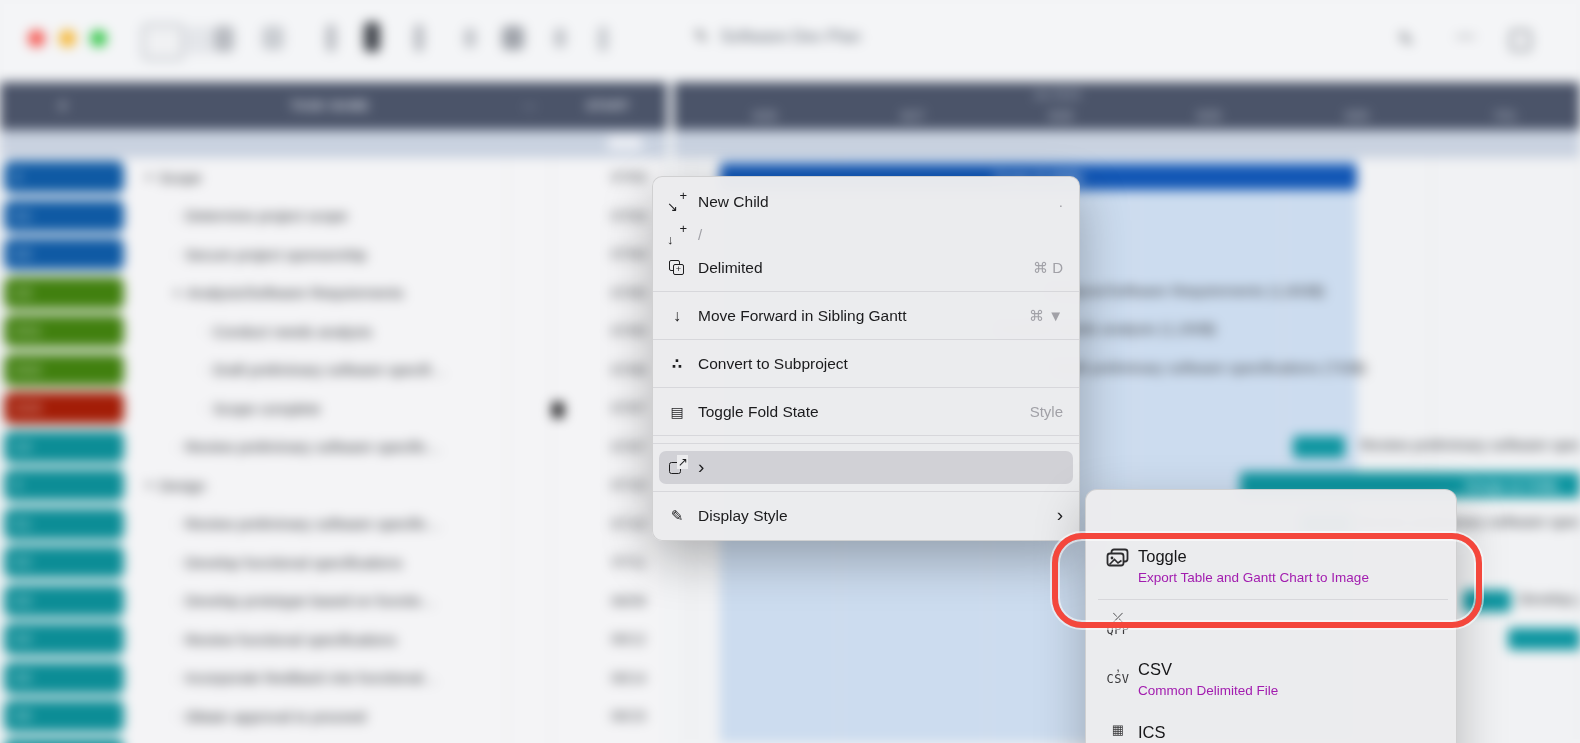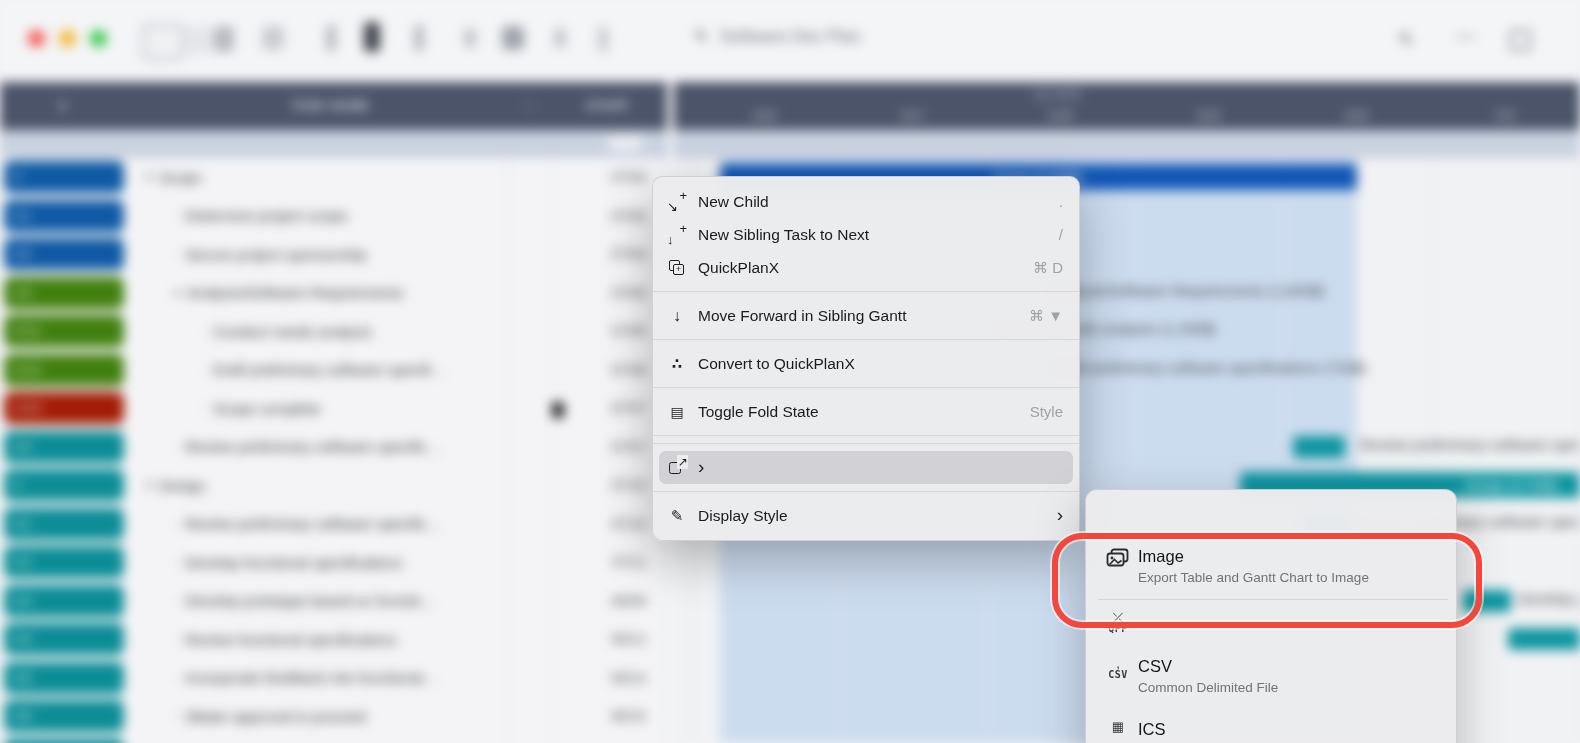"New Sibling Task to Next" span.lbl { html: <span>New Sibling Task to Next</span> -> none }
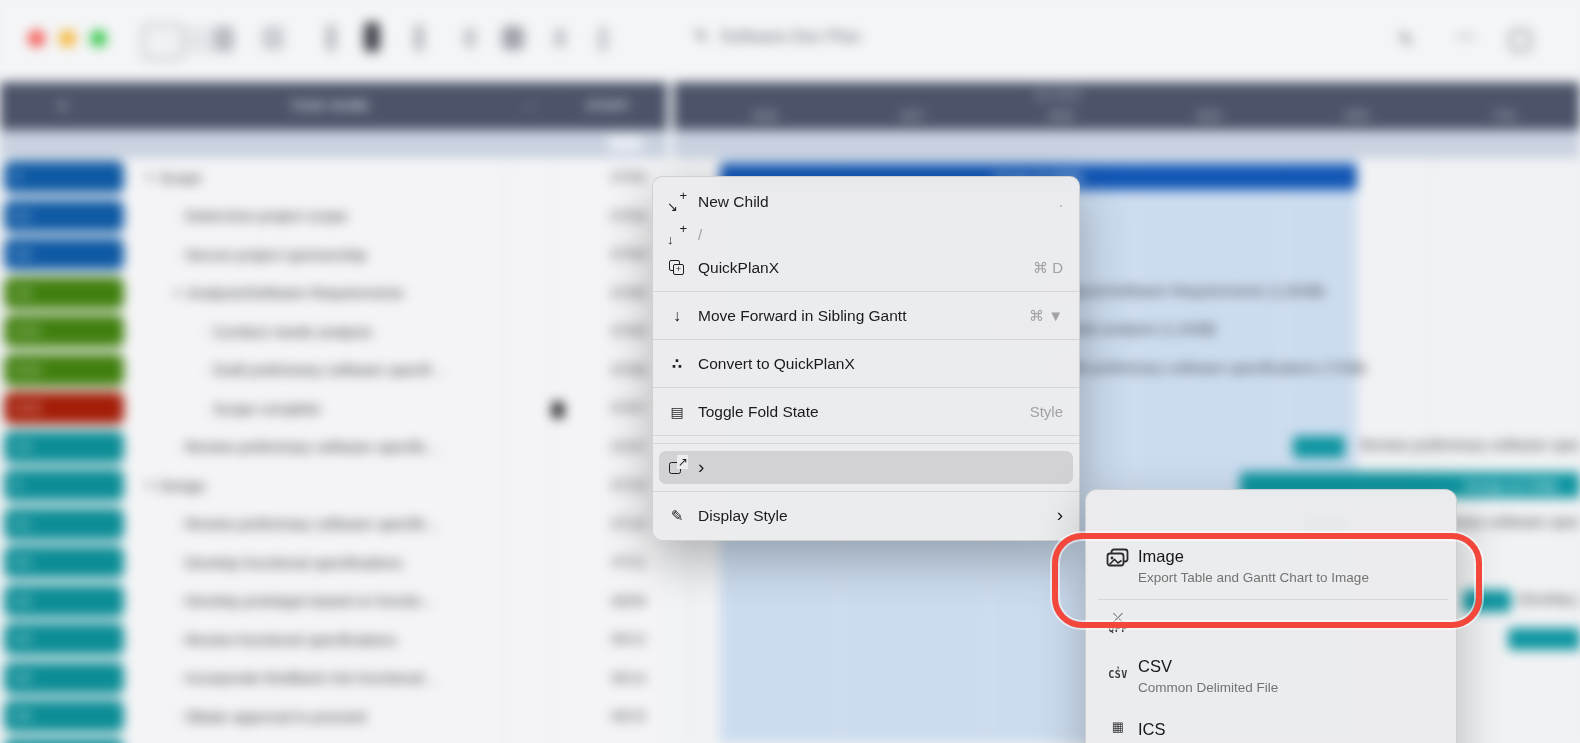"QuickPlanX" span.lbl { text: QuickPlanX -> Delimited }
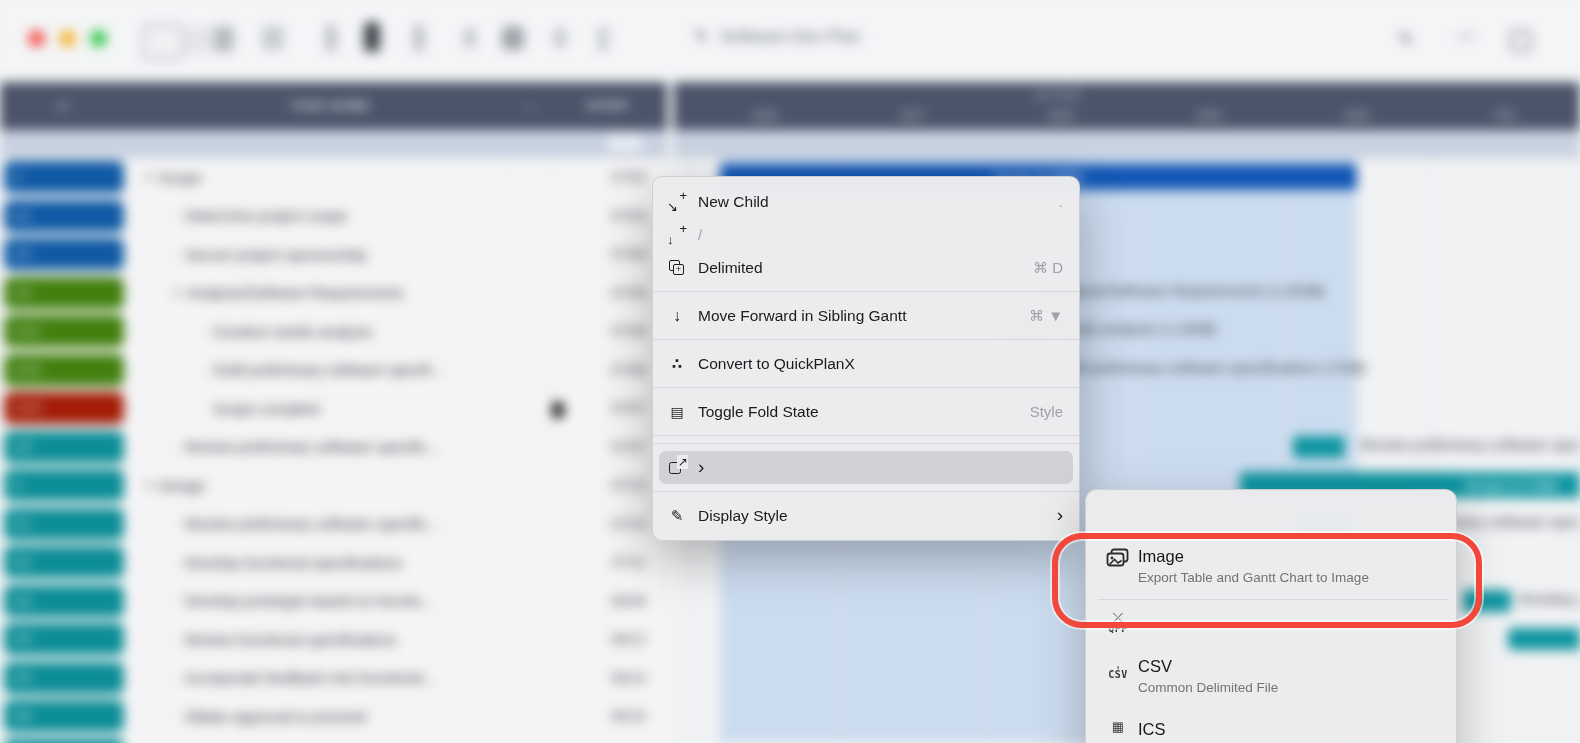"Convert to QuickPlanX" span.lbl { text: QuickPlanX -> Subproject }
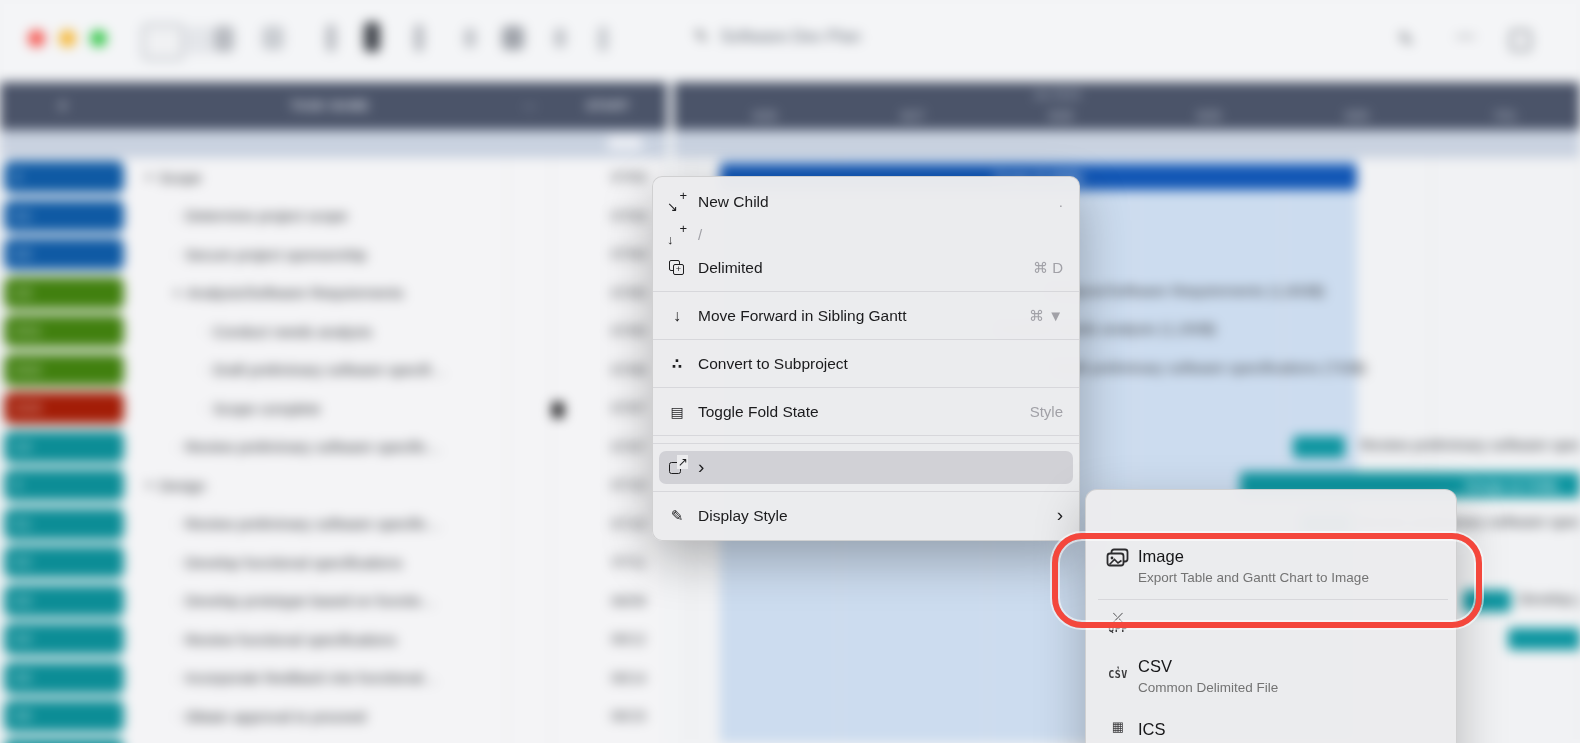"Image" div.ttl { text: Image -> Toggle }
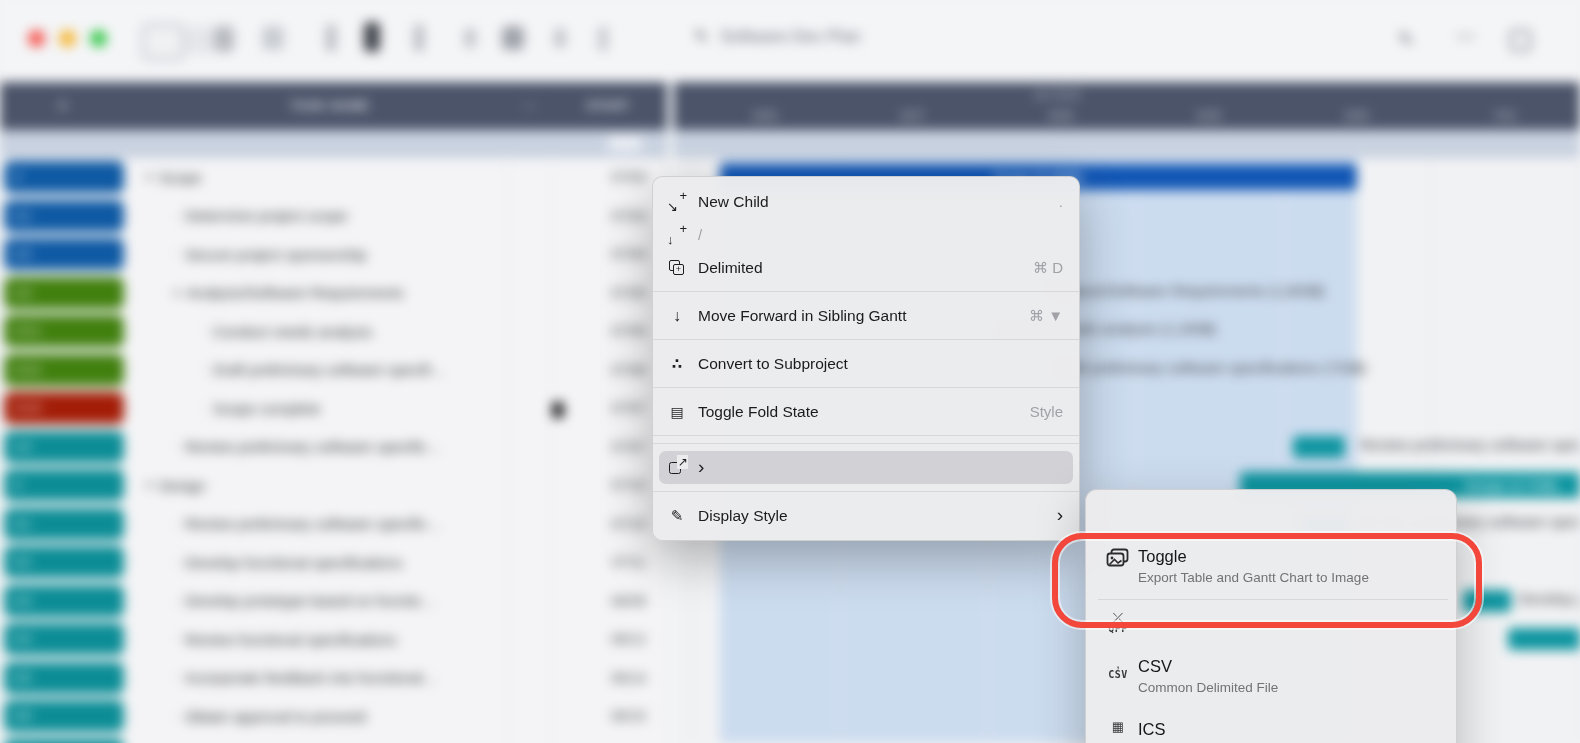"Export Table and Gantt Chart" .smi .sub { color: #737373 -> #a21caf }
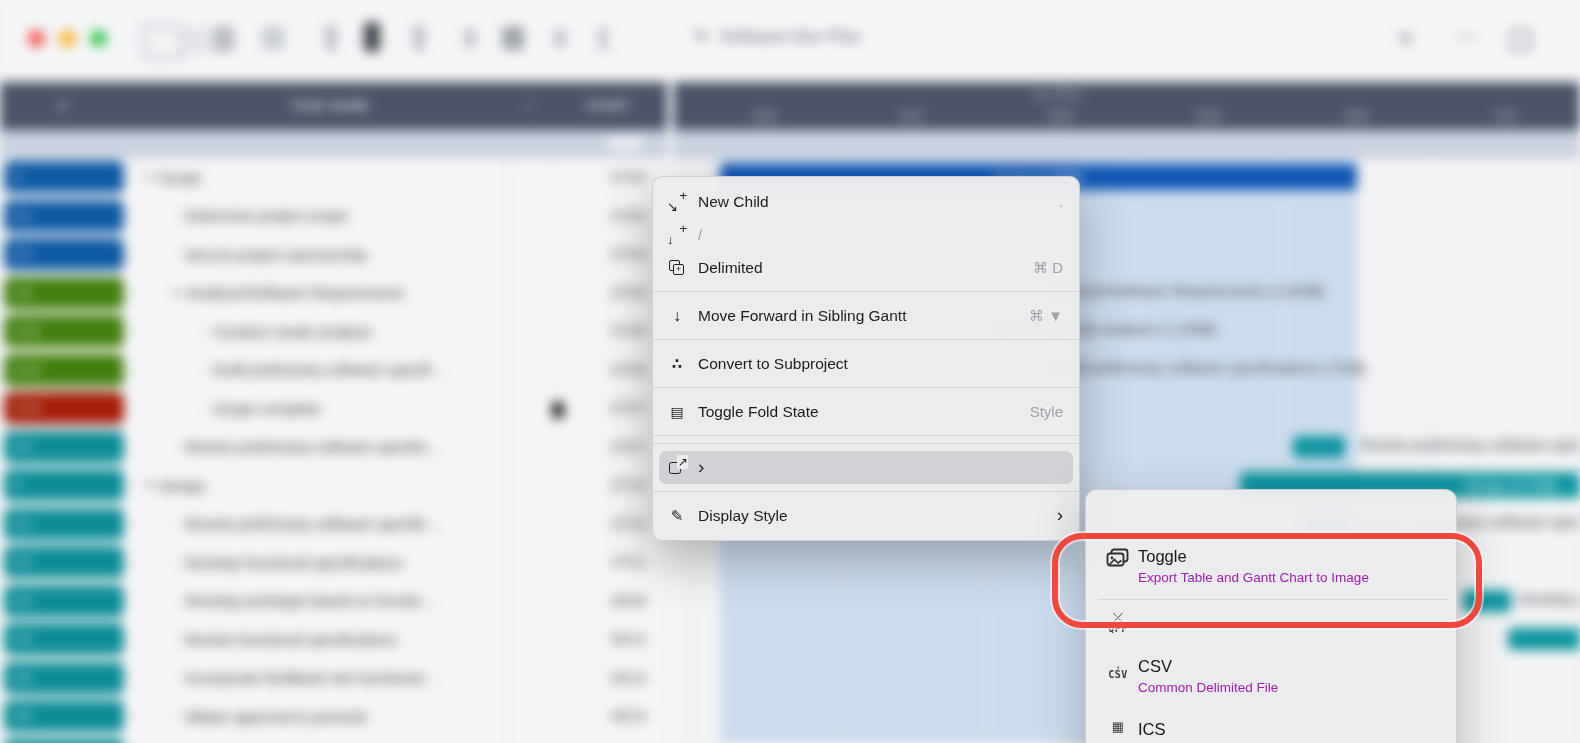"QPP" .ficon .fext { font-size: 10px -> 12px; font-weight: bold -> normal }
